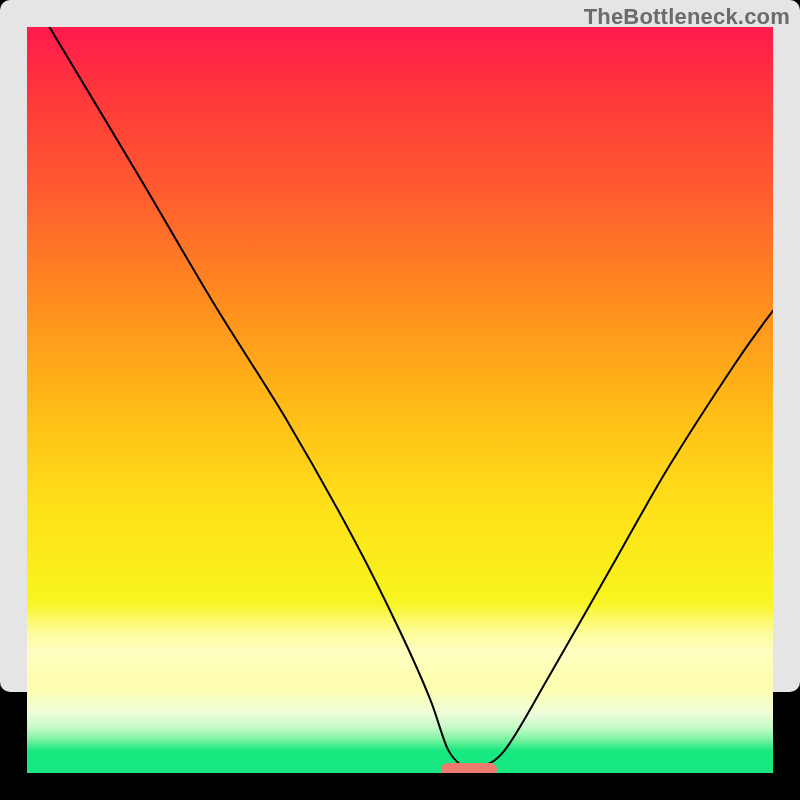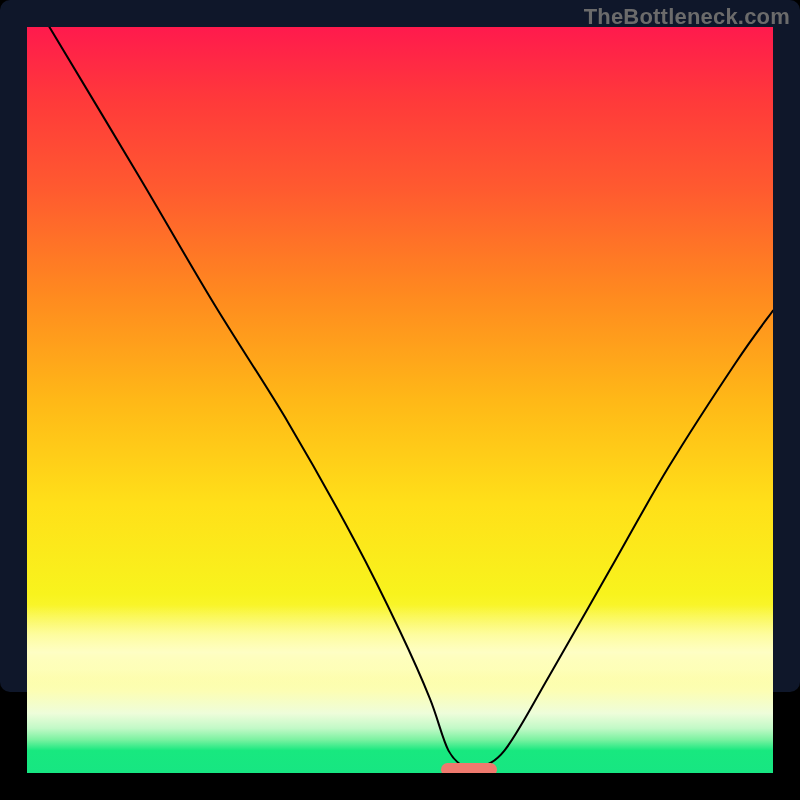"TheBottleneck.com" .frame { background: #0f172a -> #e5e5e5 }
